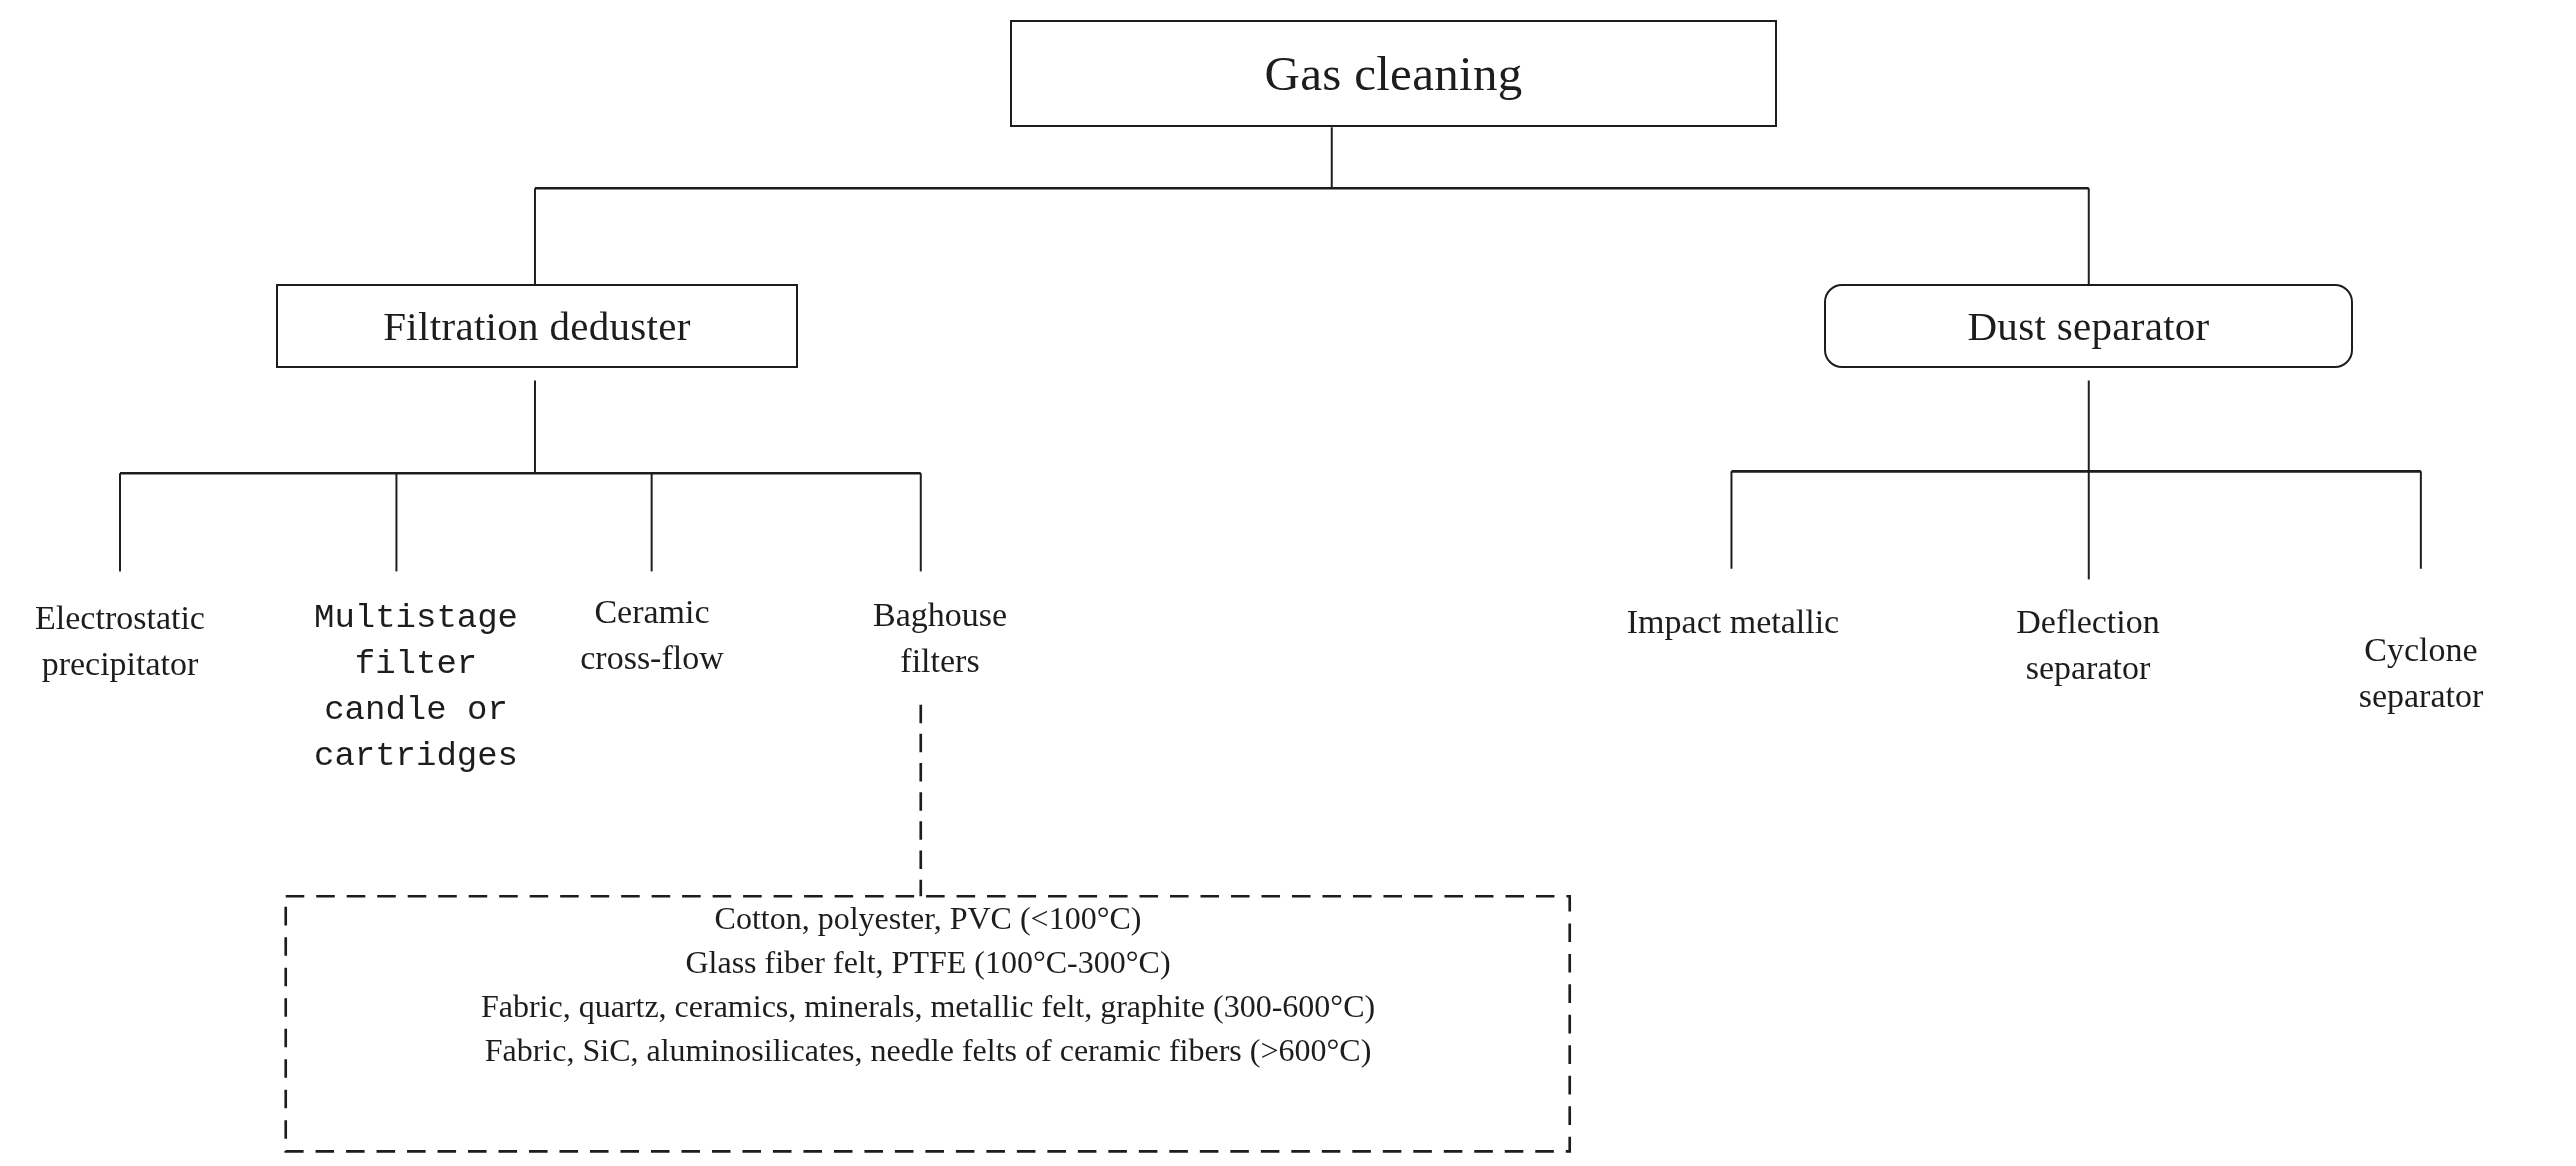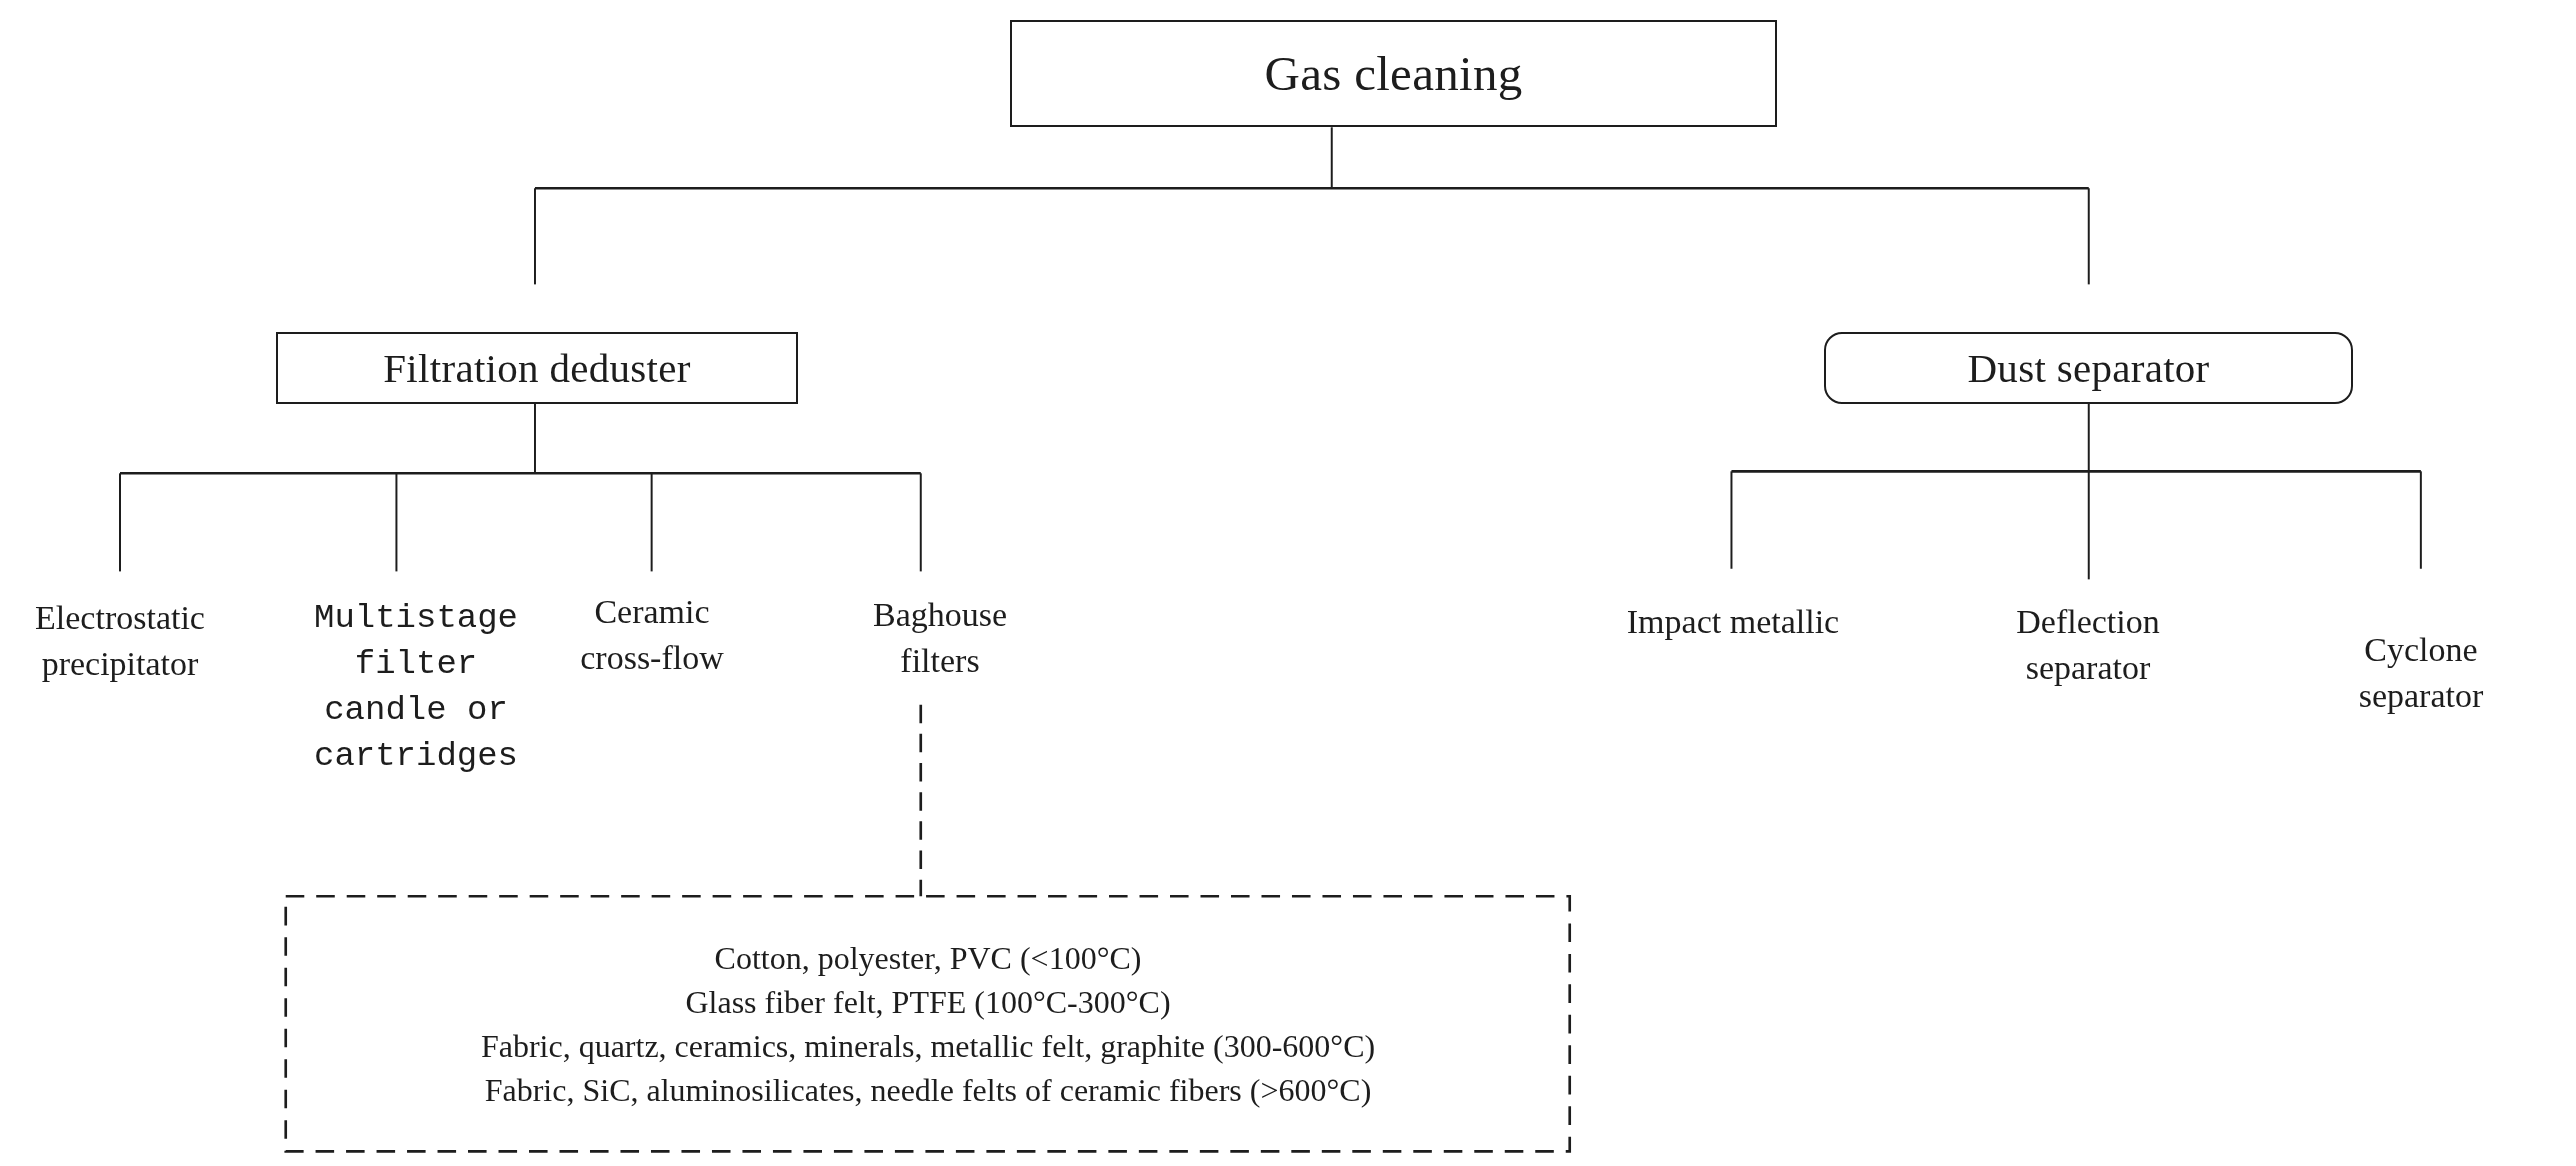"Filtration deduster" .node.branch-node { height: 72px -> 84px; margin-top: 48px -> none }
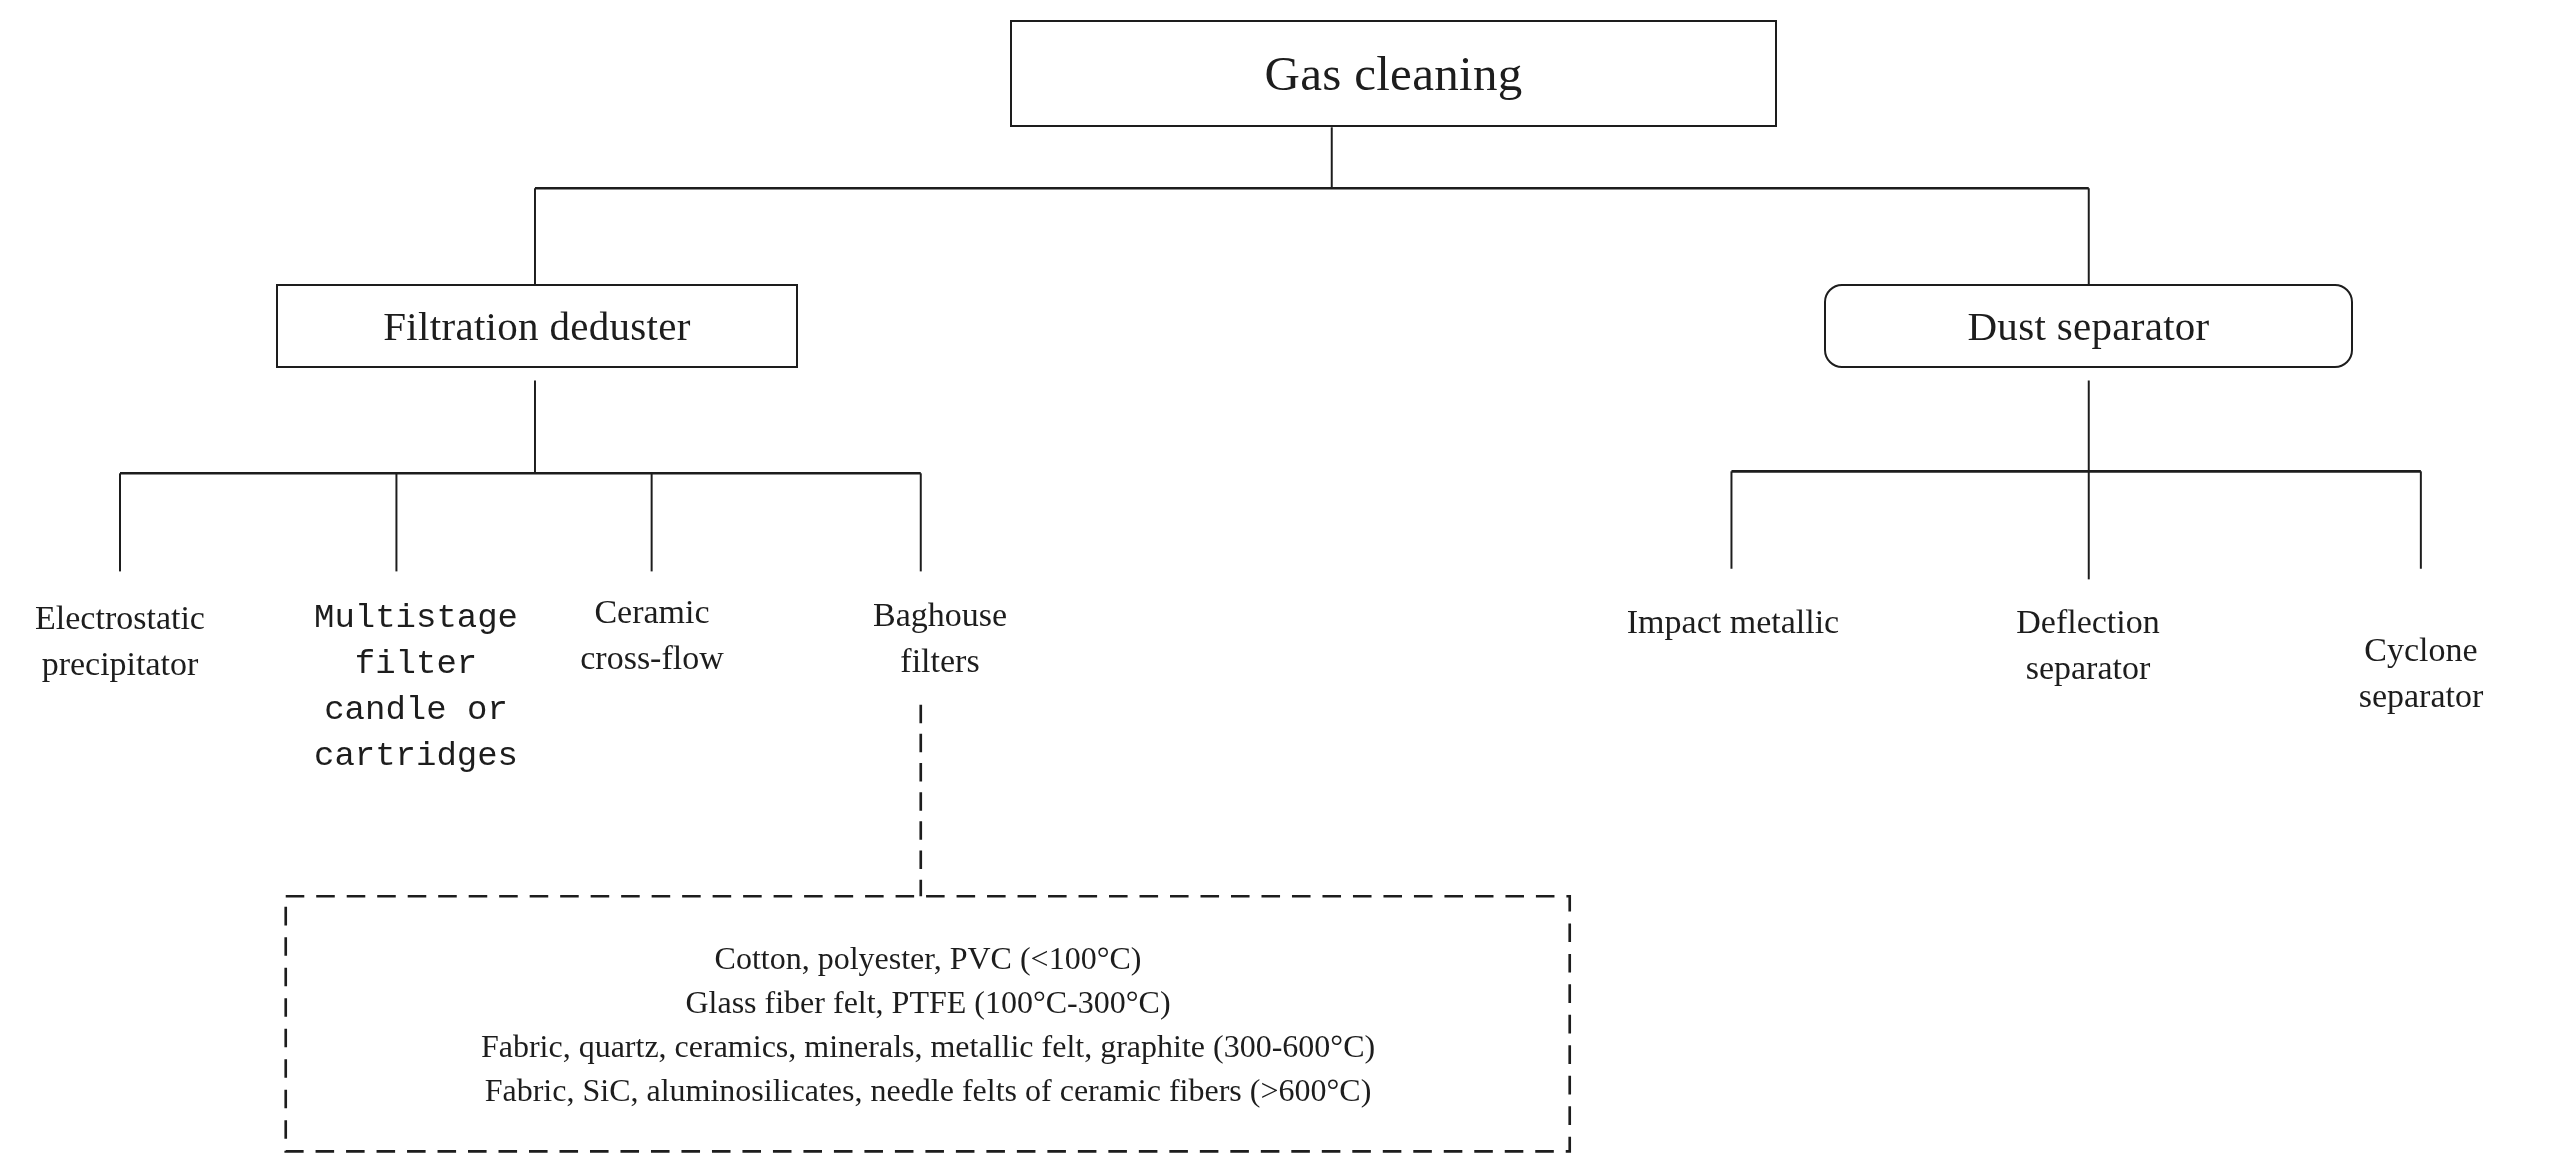"Cotton, polyester, PVC (<100°C)" .materials-box-text { justify-content: center -> none }
